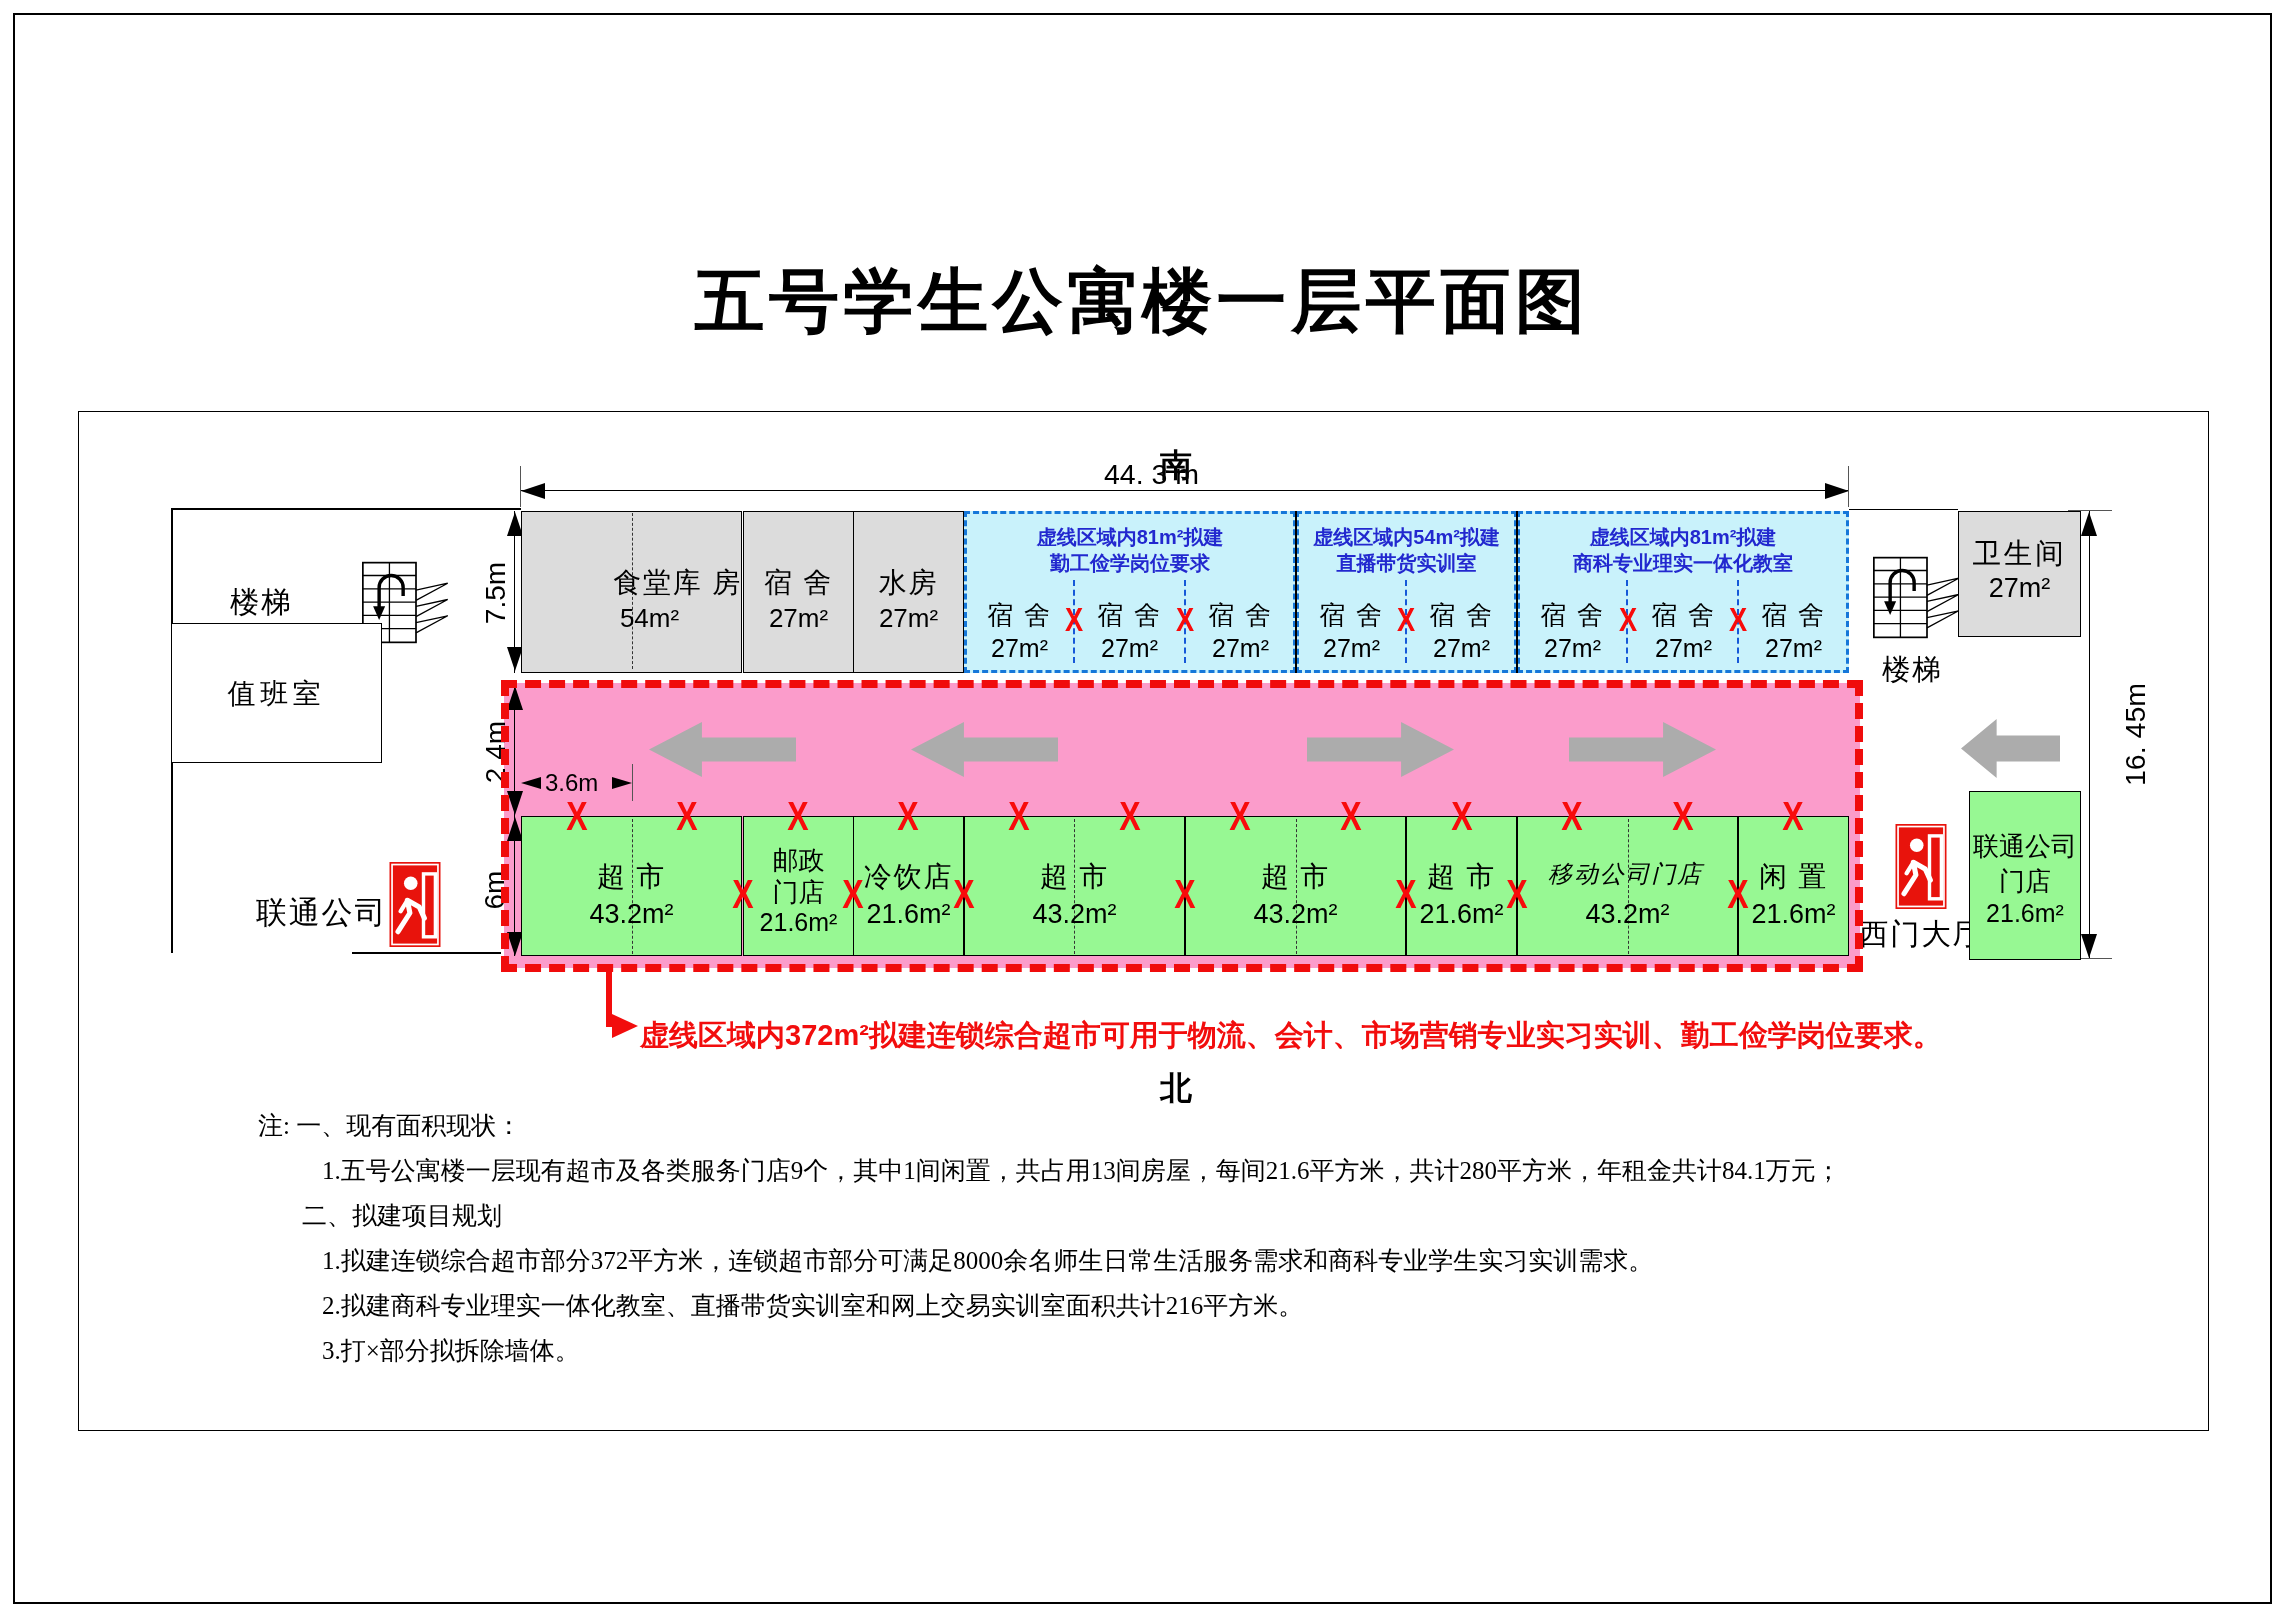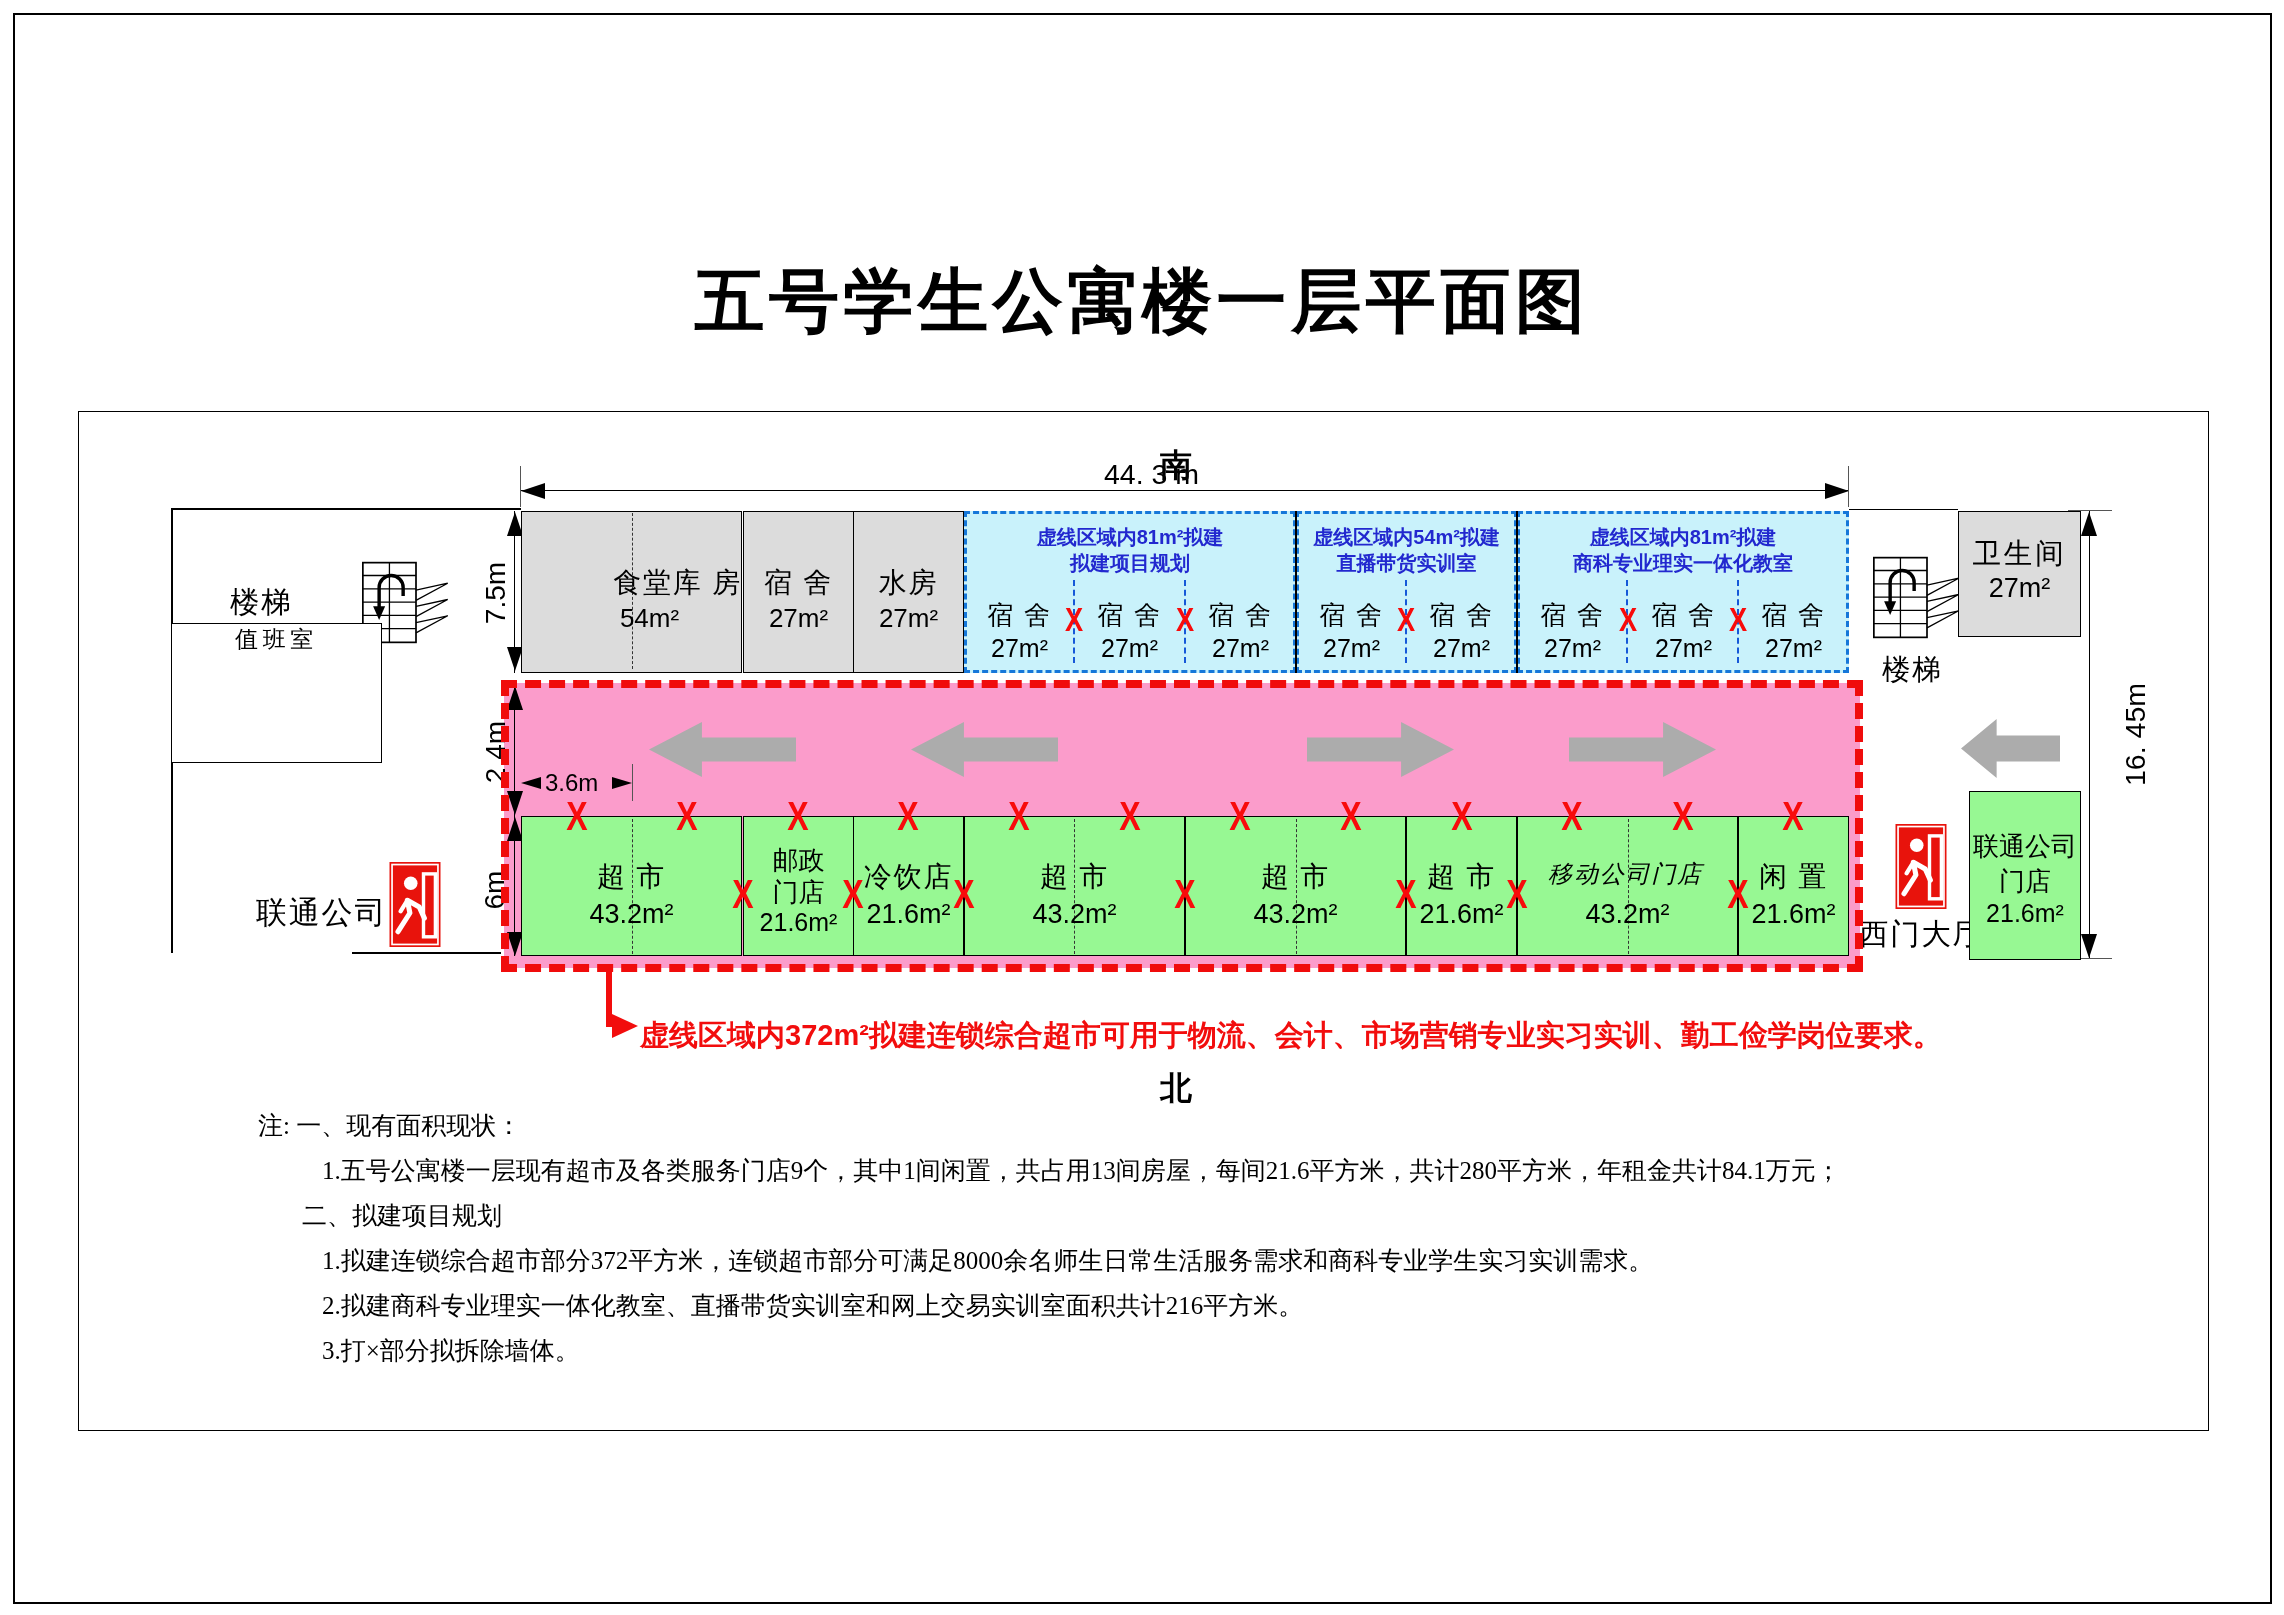"拟建项目规划" div.abs { text: 拟建项目规划 -> 勤工俭学岗位要求 }
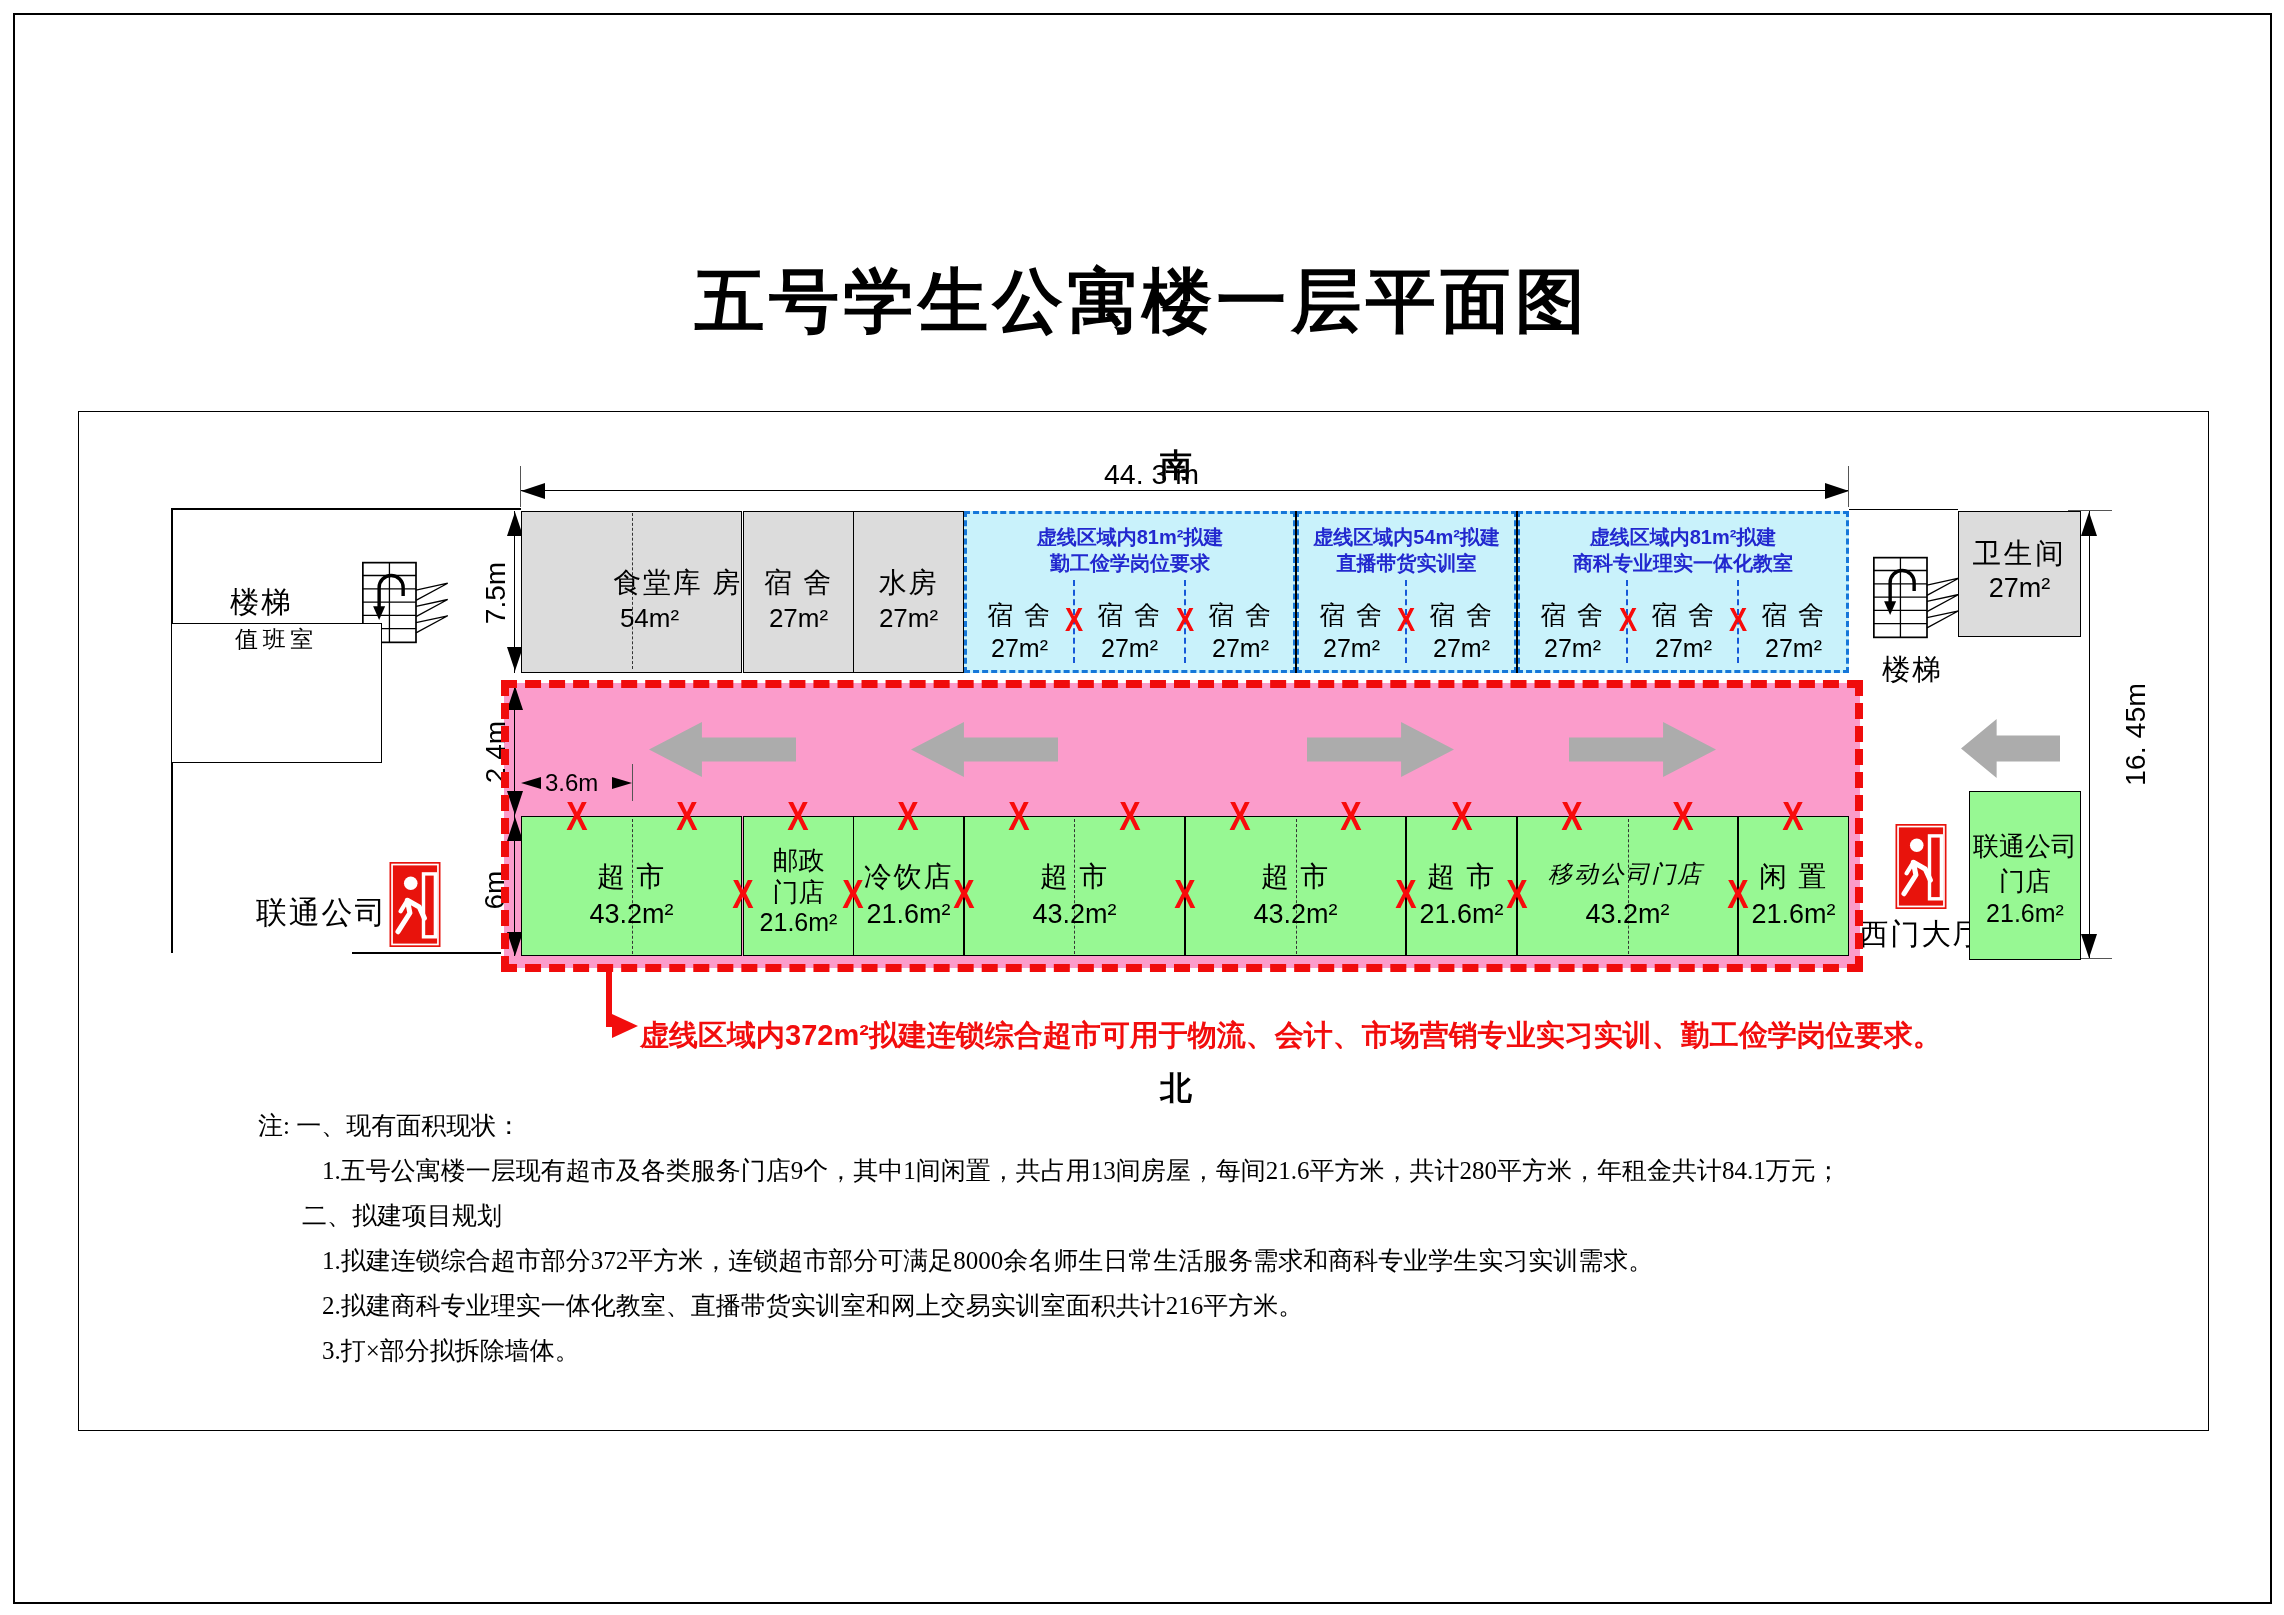"值班室" #duty-room span { font-size: 23px -> 28px; margin-top: none -> 51px }
